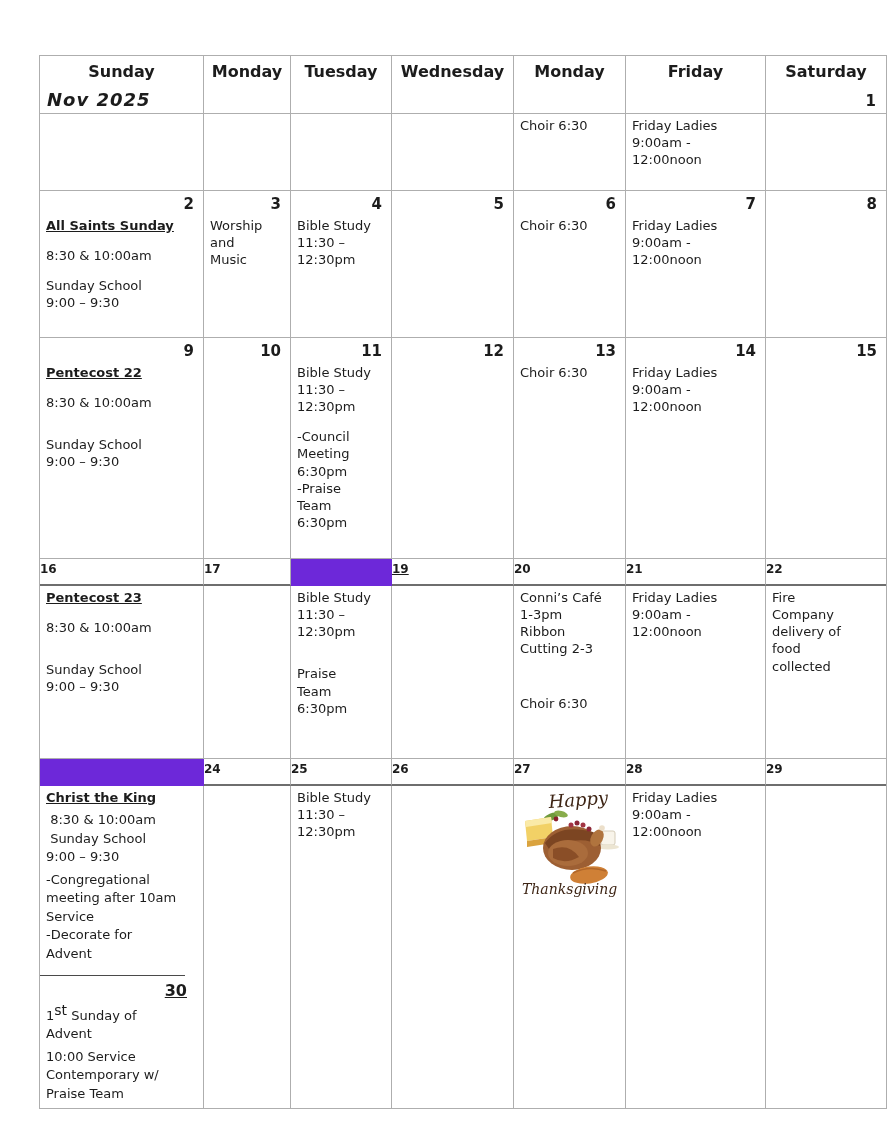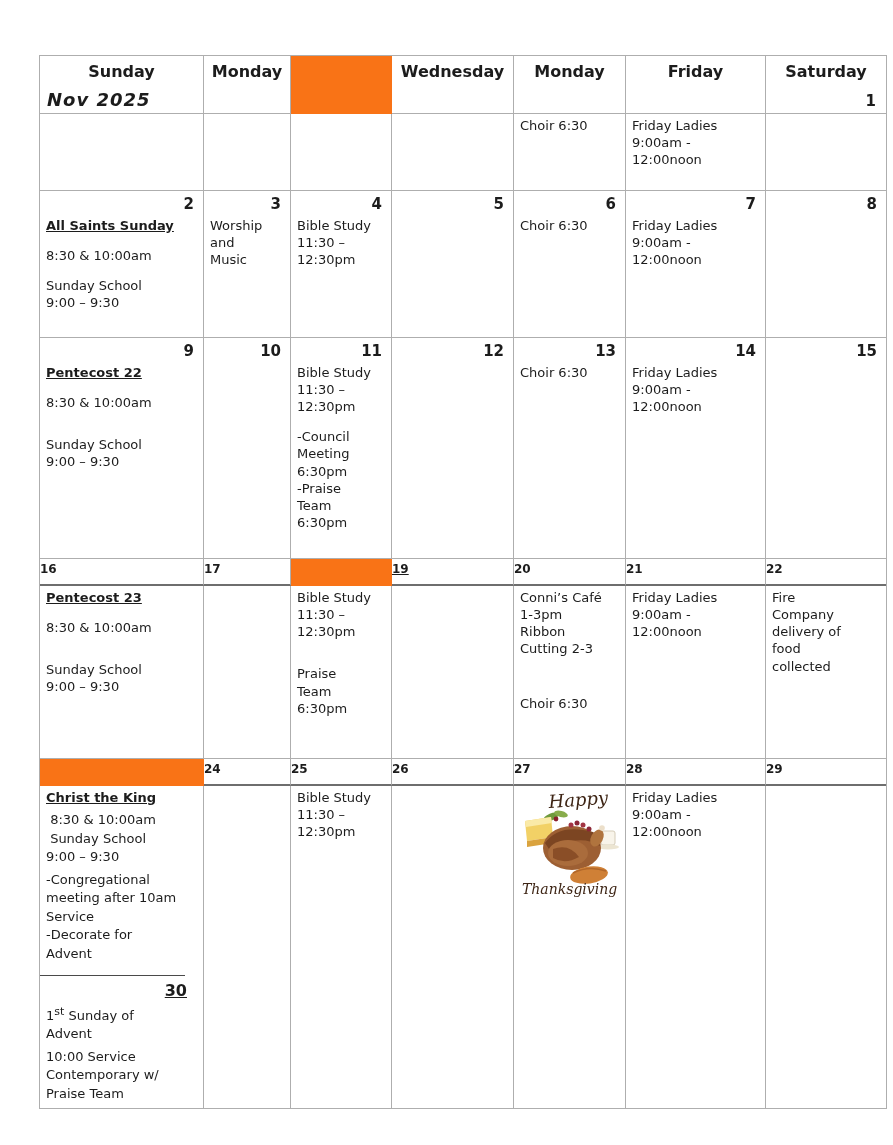"Sunday" .cal { background: #f97316 -> #6d28d9 }
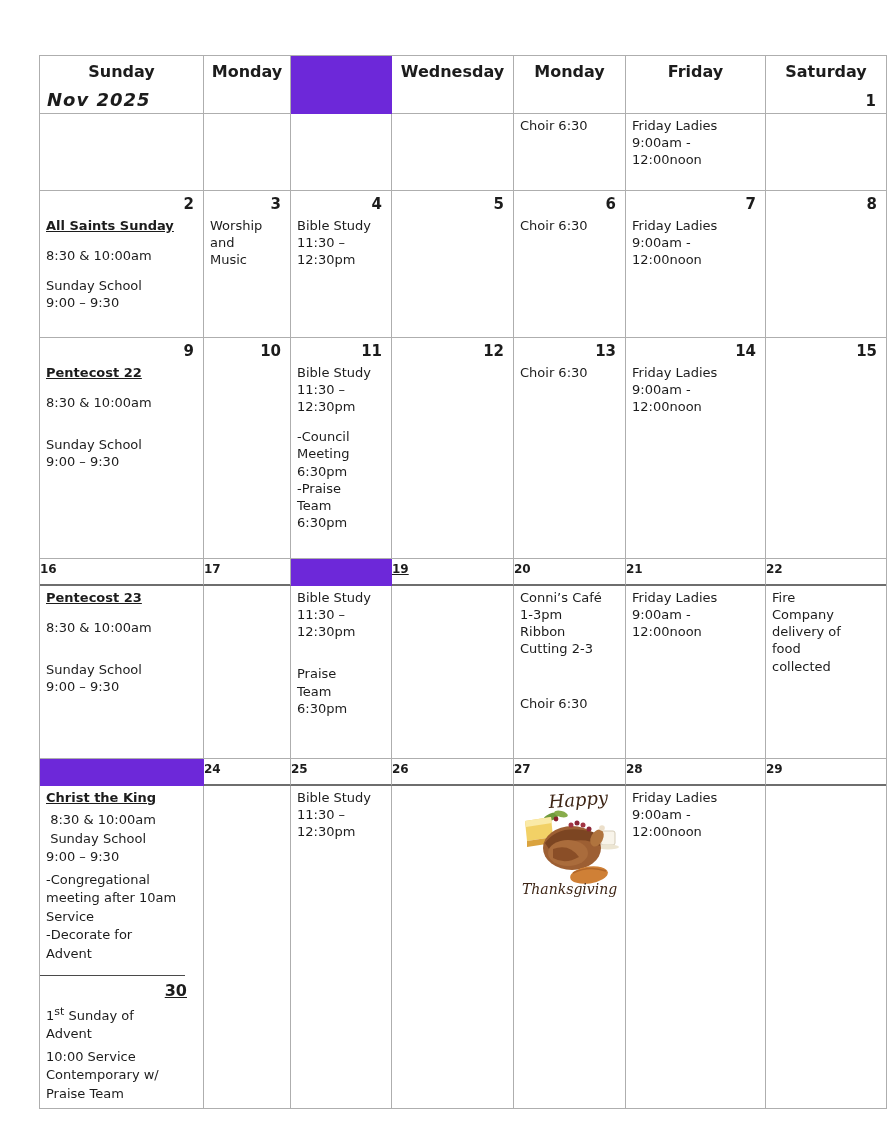"Tuesday" div.cell { html: none -> <div> <div>Tuesday</div> </div> }
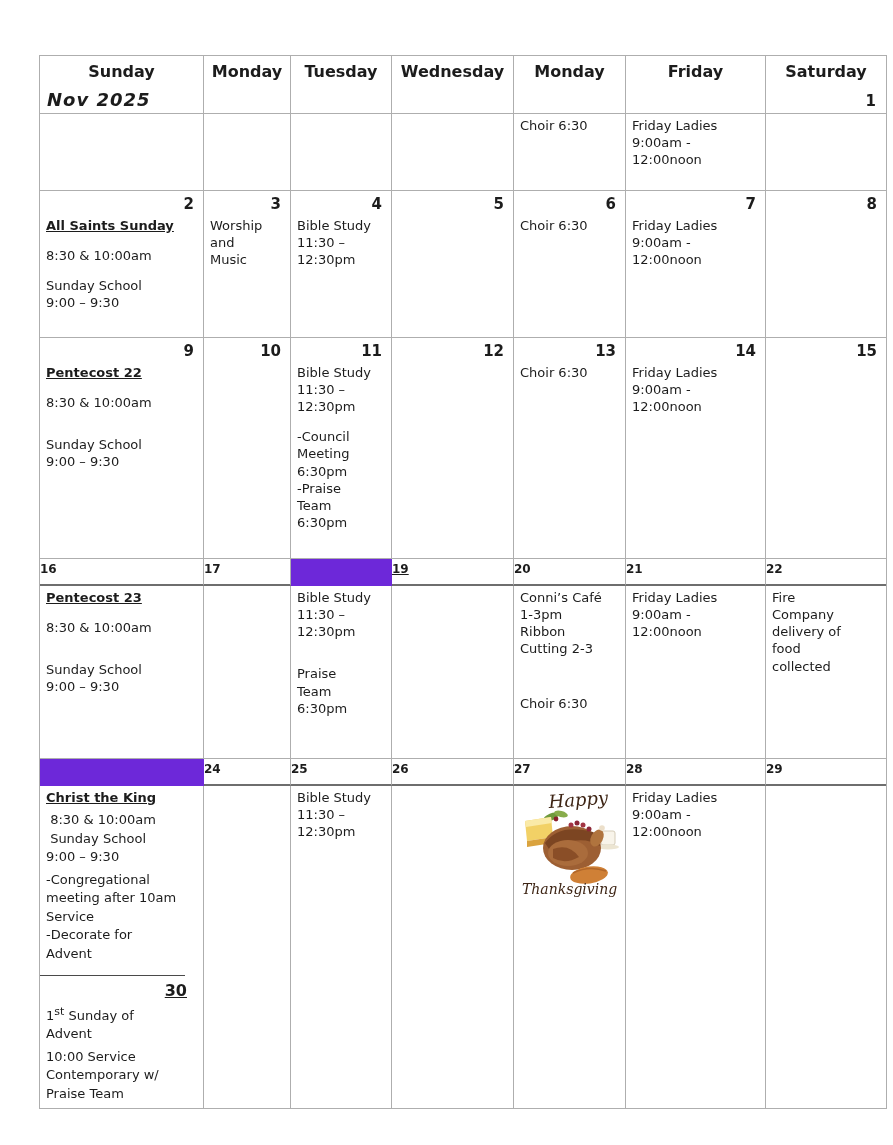"st" sup { font-size: 11px -> 14px }
